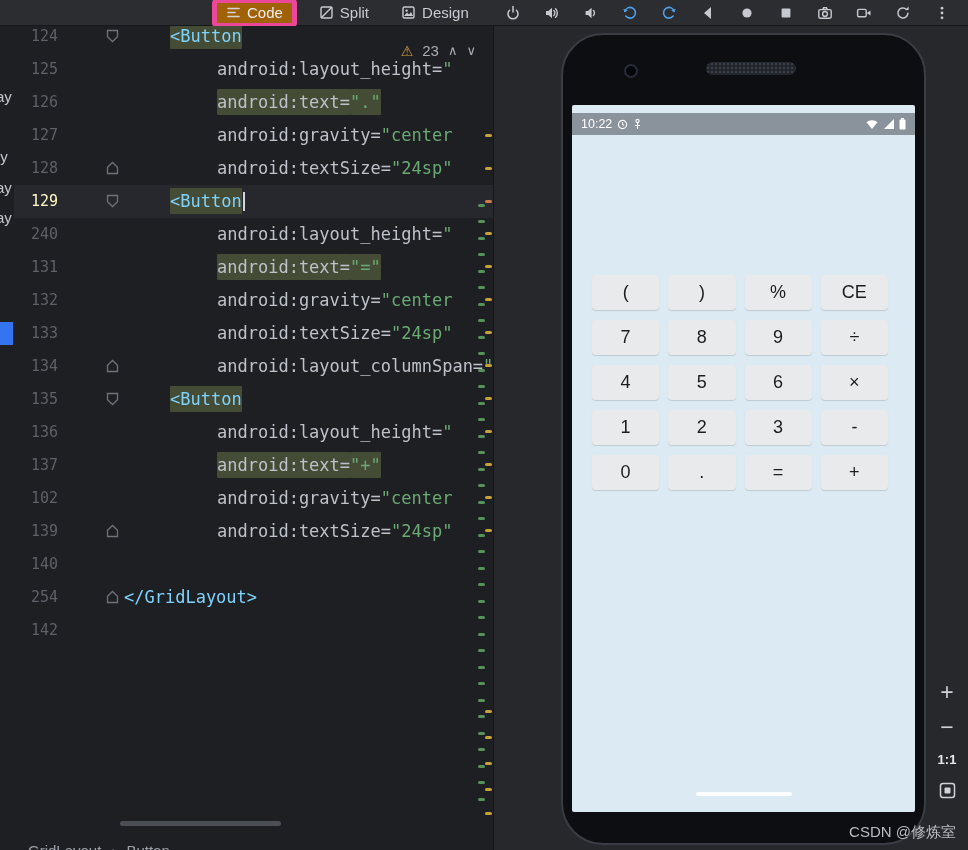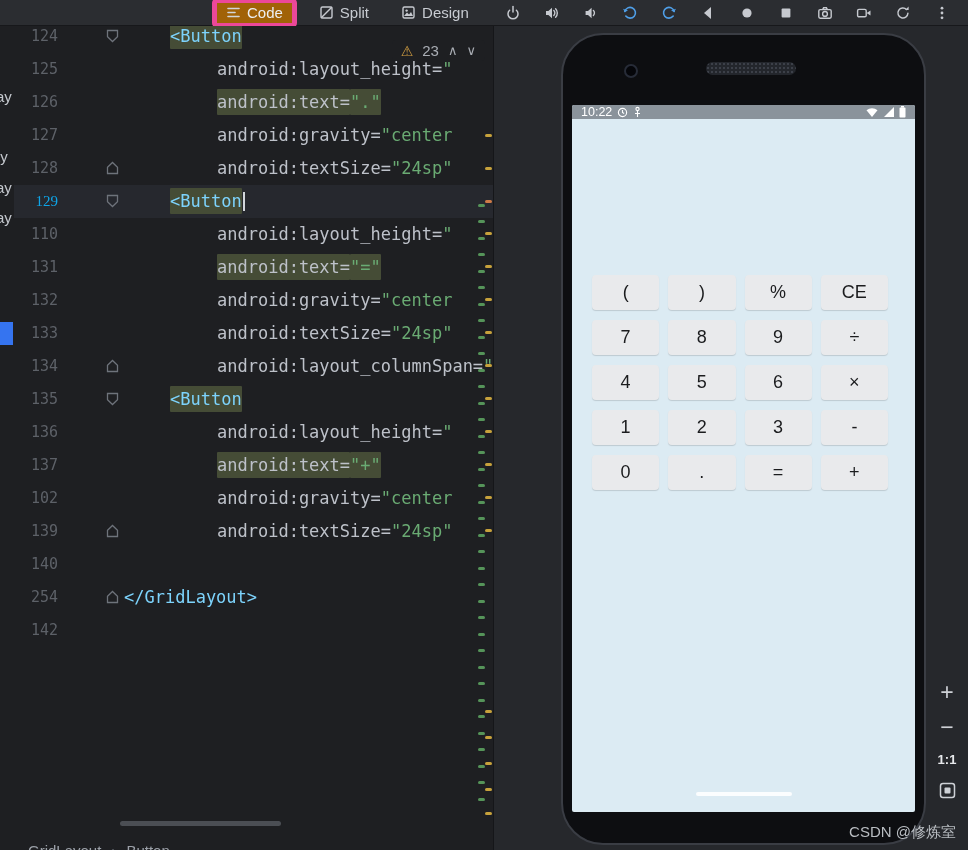"10:22" .statusrow { height: 14px -> 22px; top: 0 -> 8px }
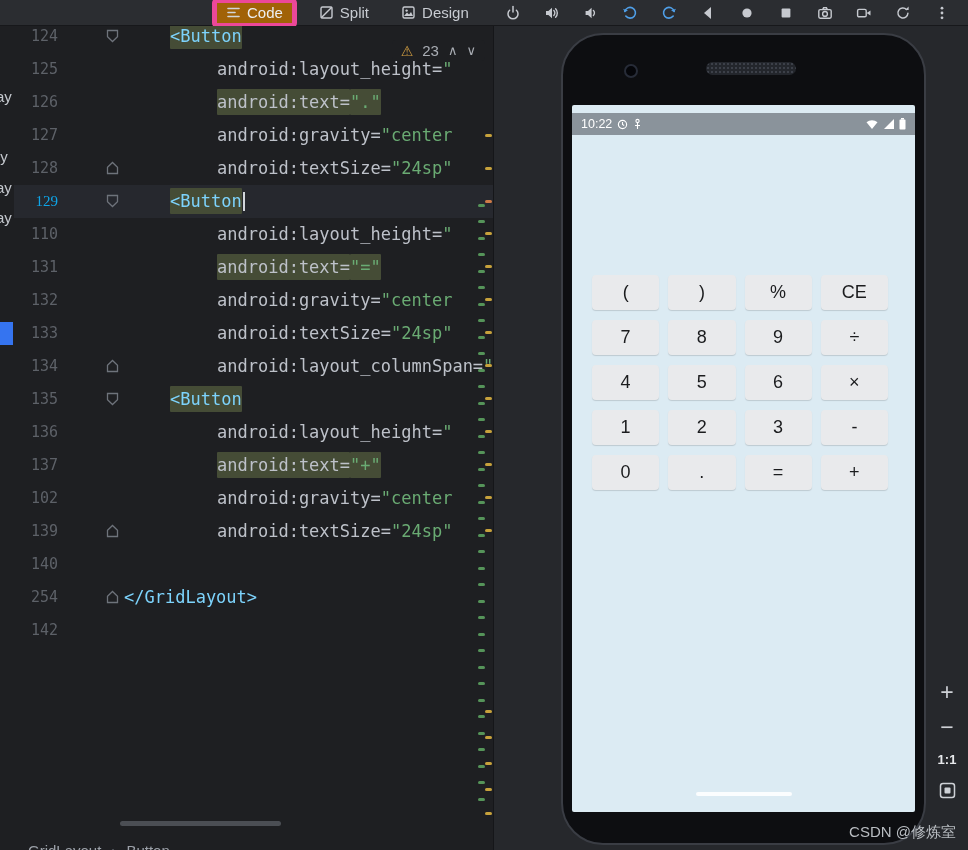"129" .current .ln { color: #0ea5e9 -> #fef9c3; font-family: Liberation Serif, serif -> none }
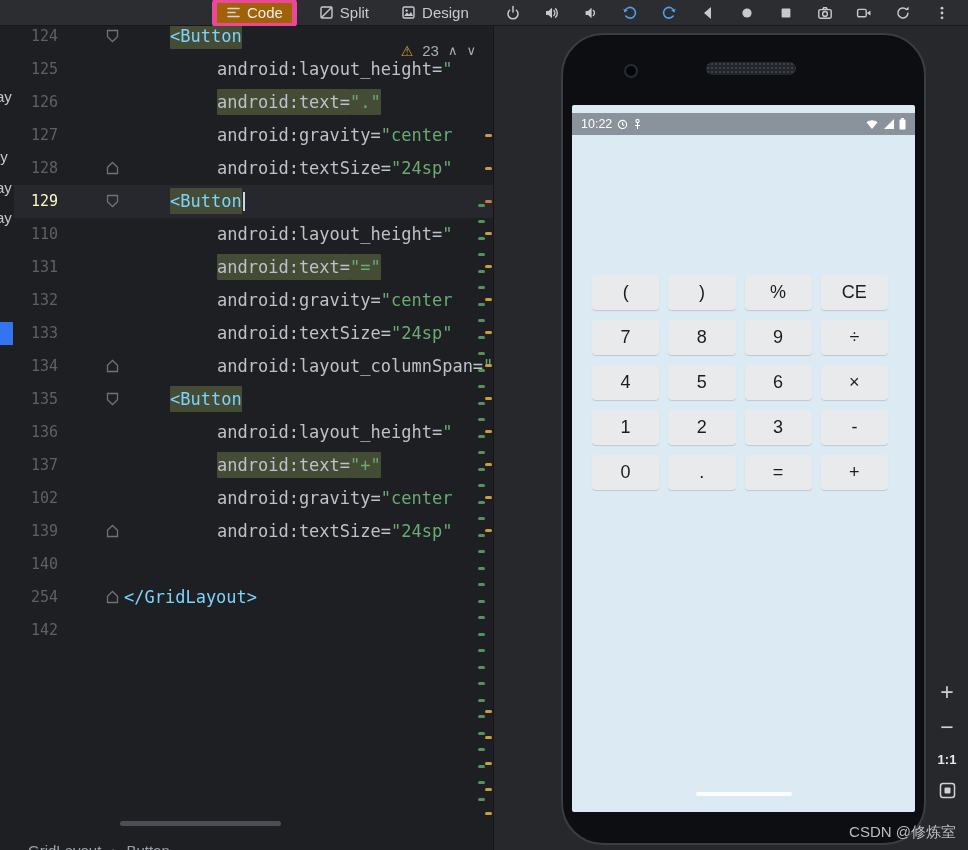"110" span.ln { text: 110 -> 240 }
